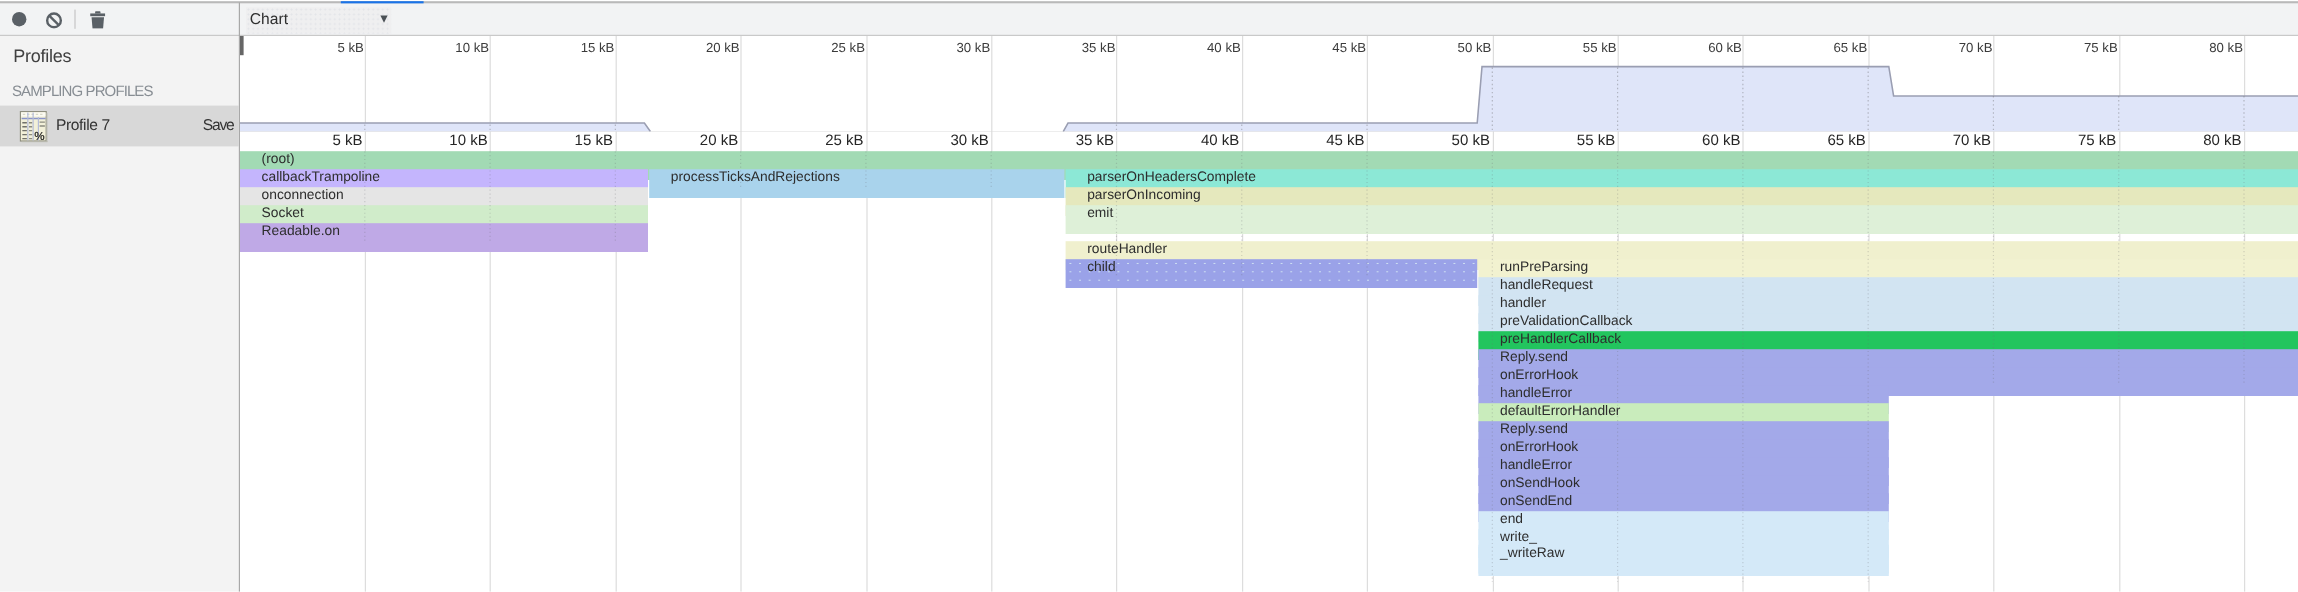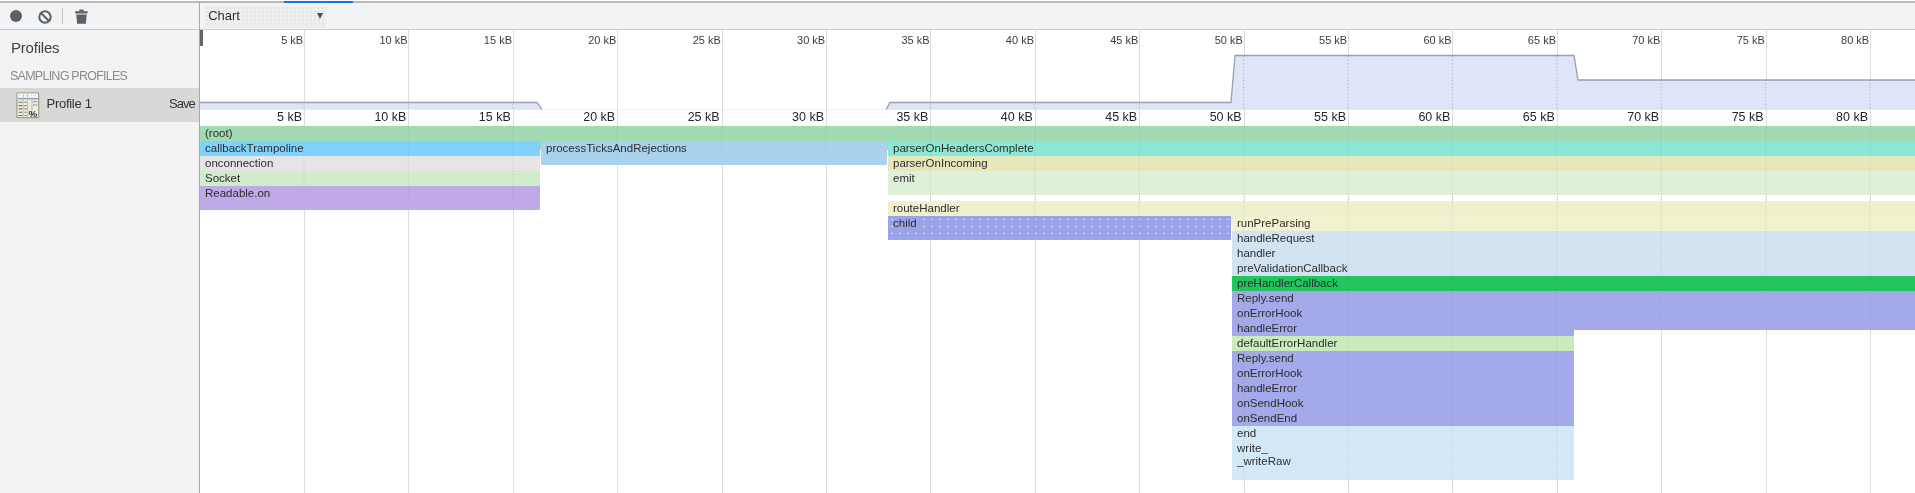"Profile 1" div.abs { text: 1 -> 7 }
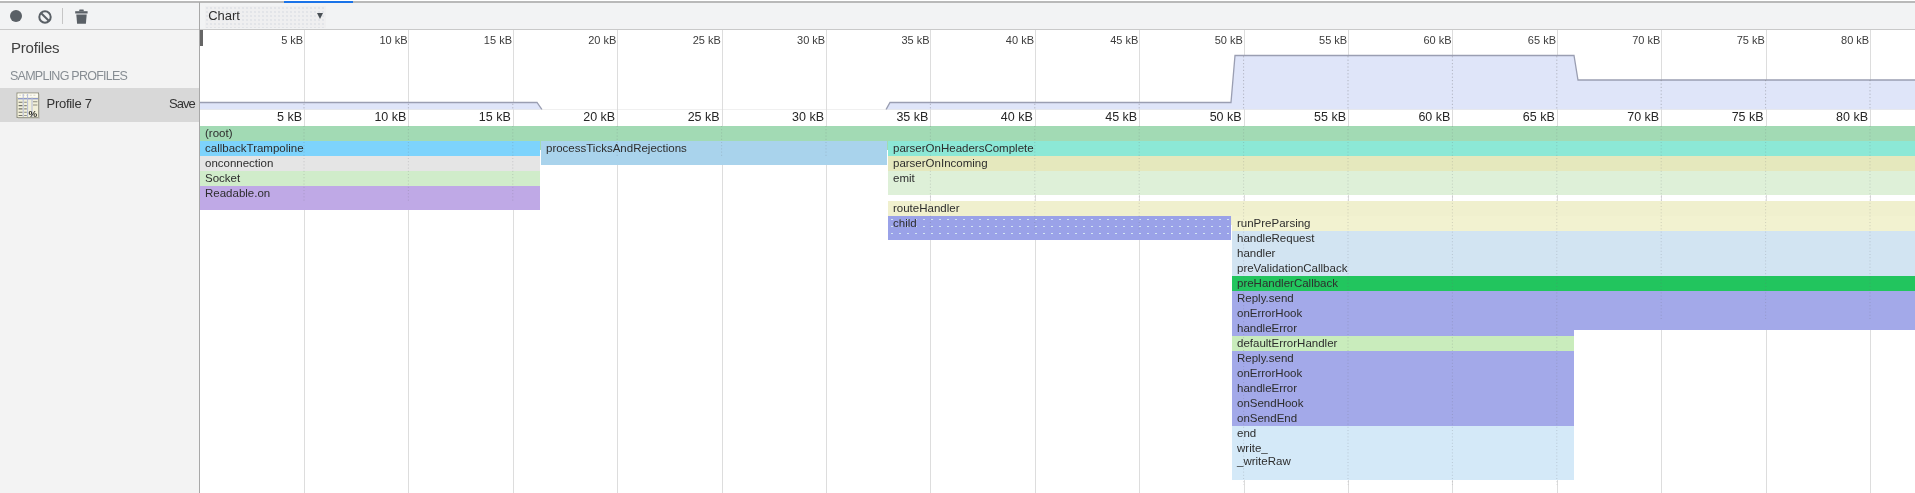"(root)" .bar { padding-left: 5px -> 18px }
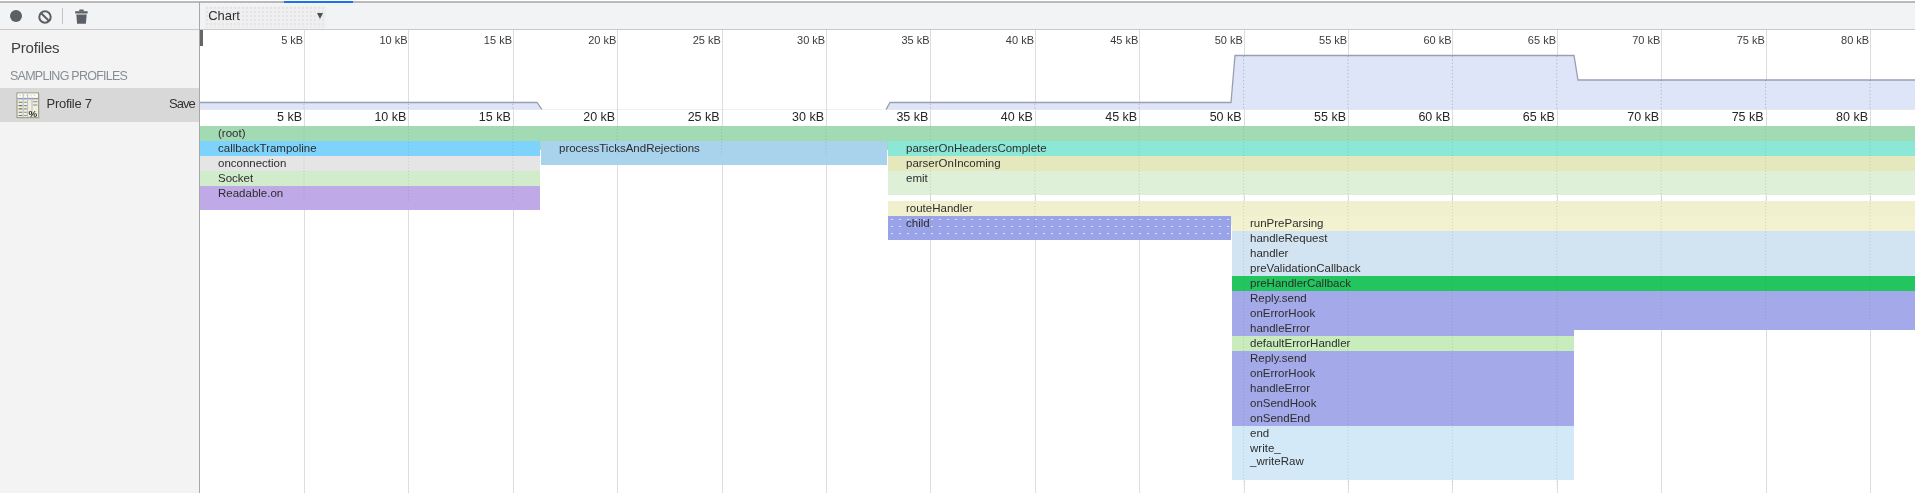"callbackTrampoline" div.bar { background: #7dd3fc -> #c4b5fd }
